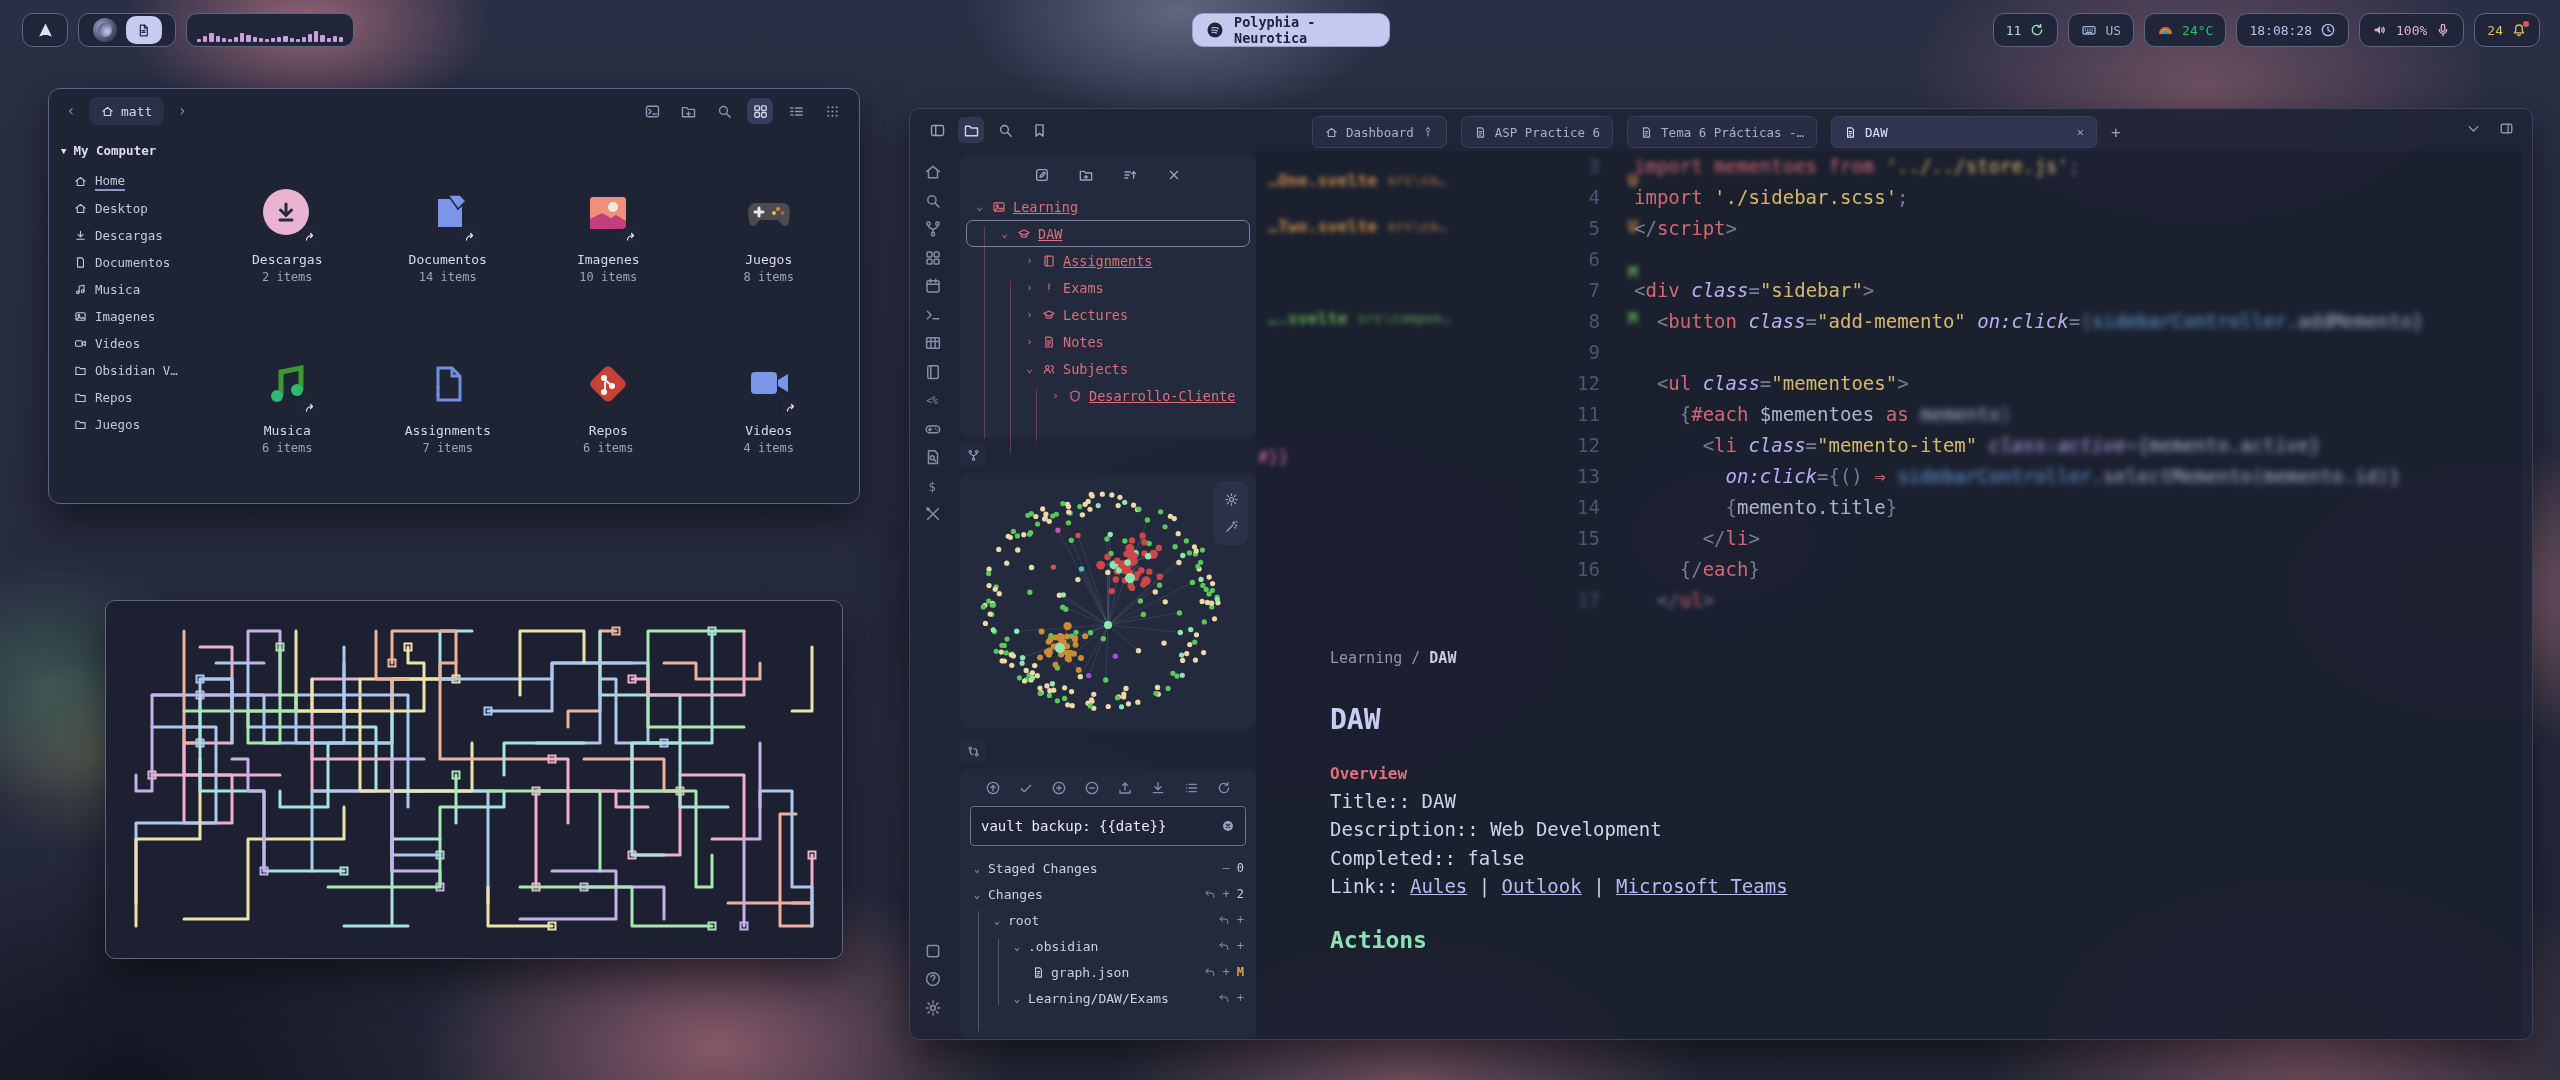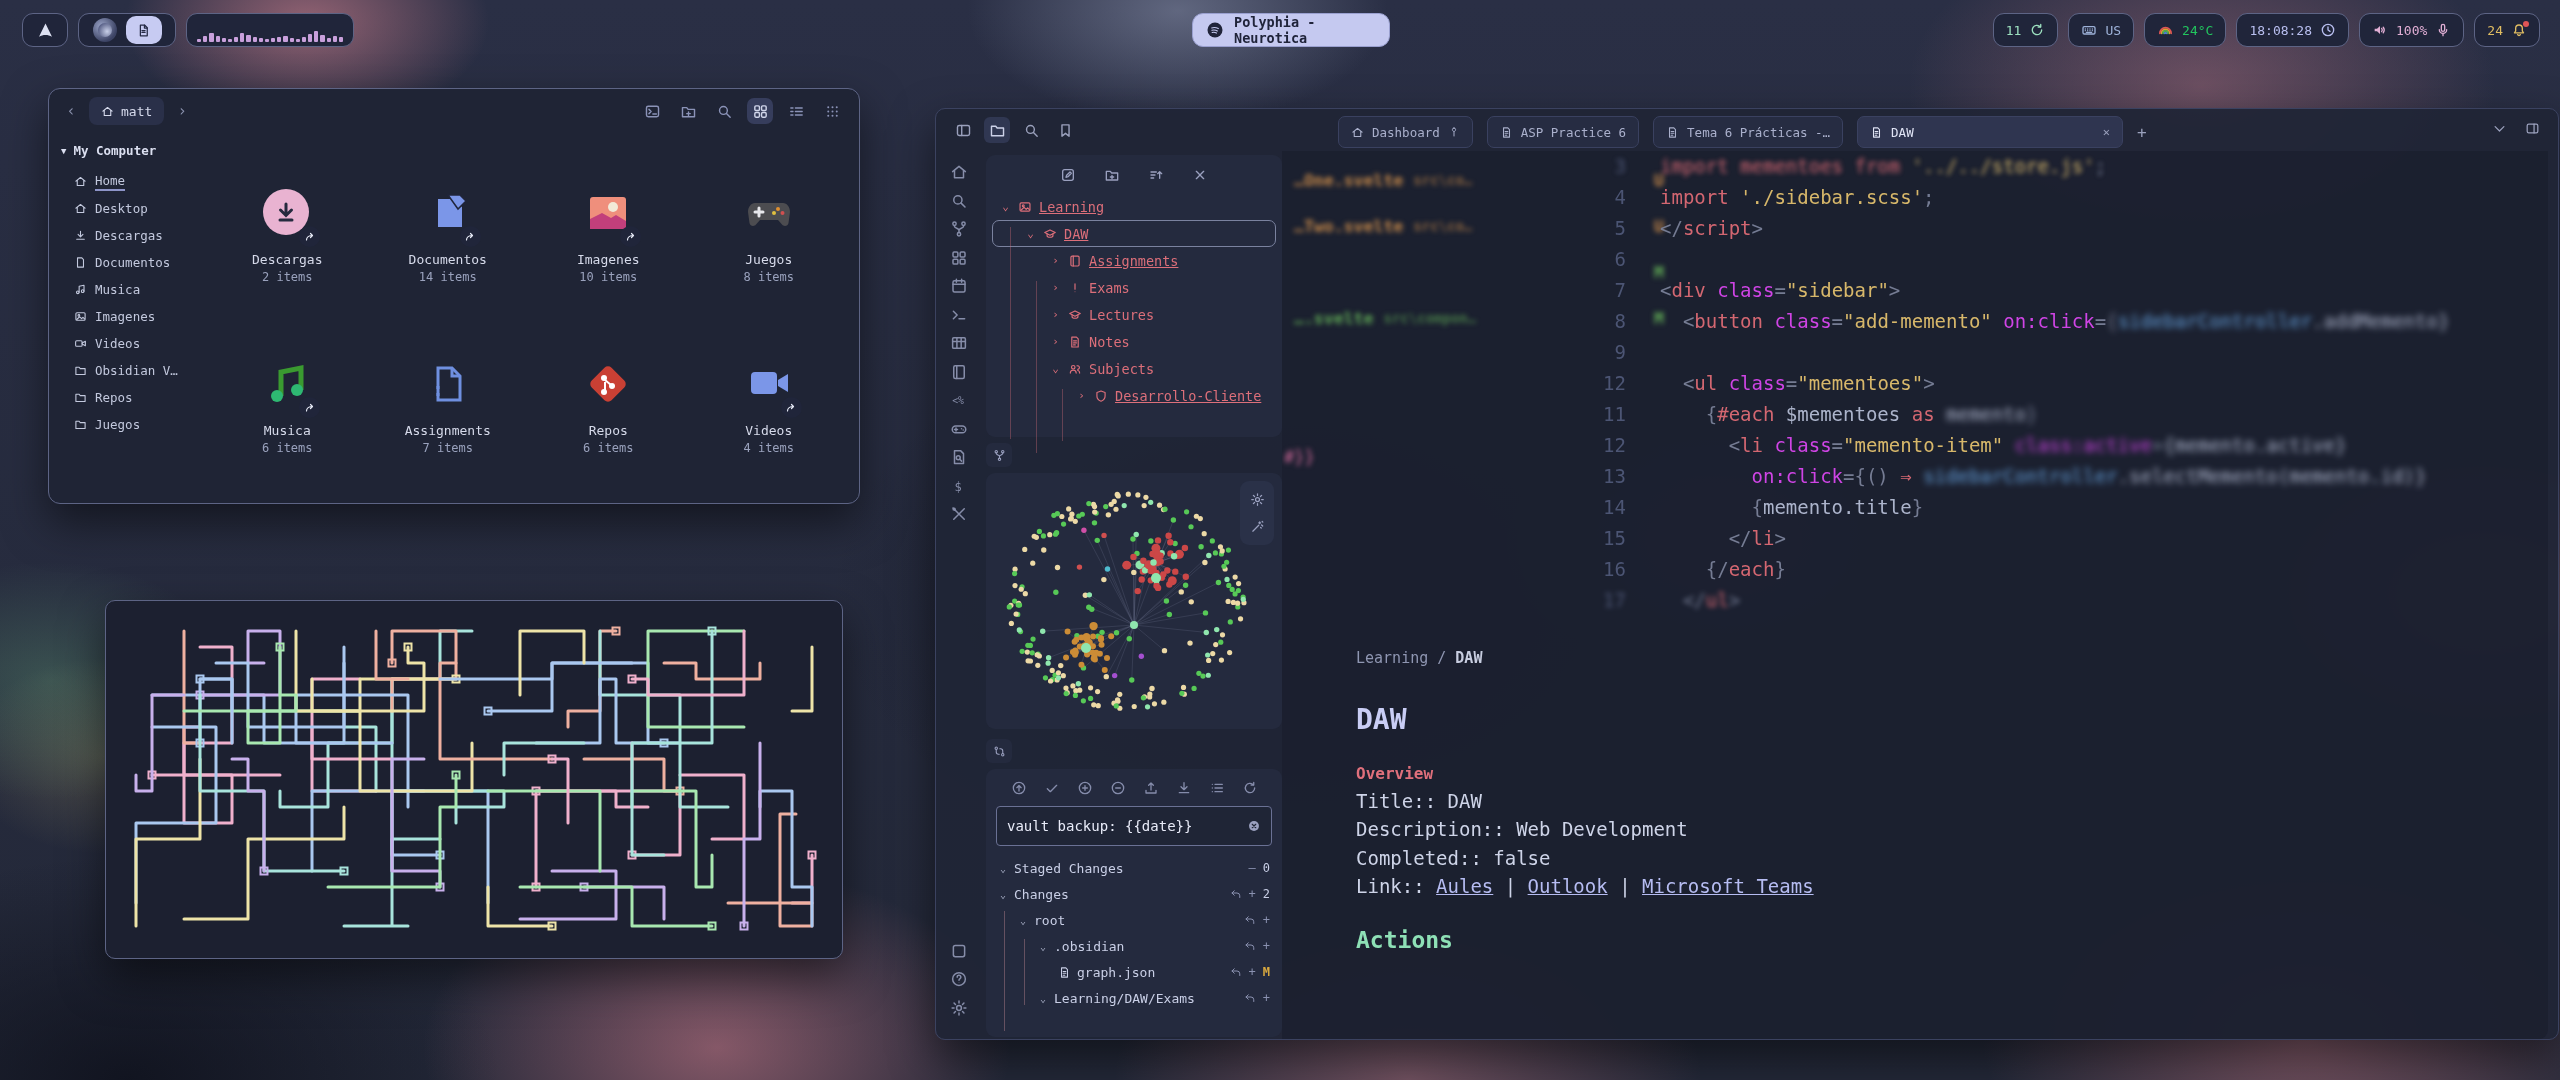"Dashboard" #ob { left: 935px -> 909px }
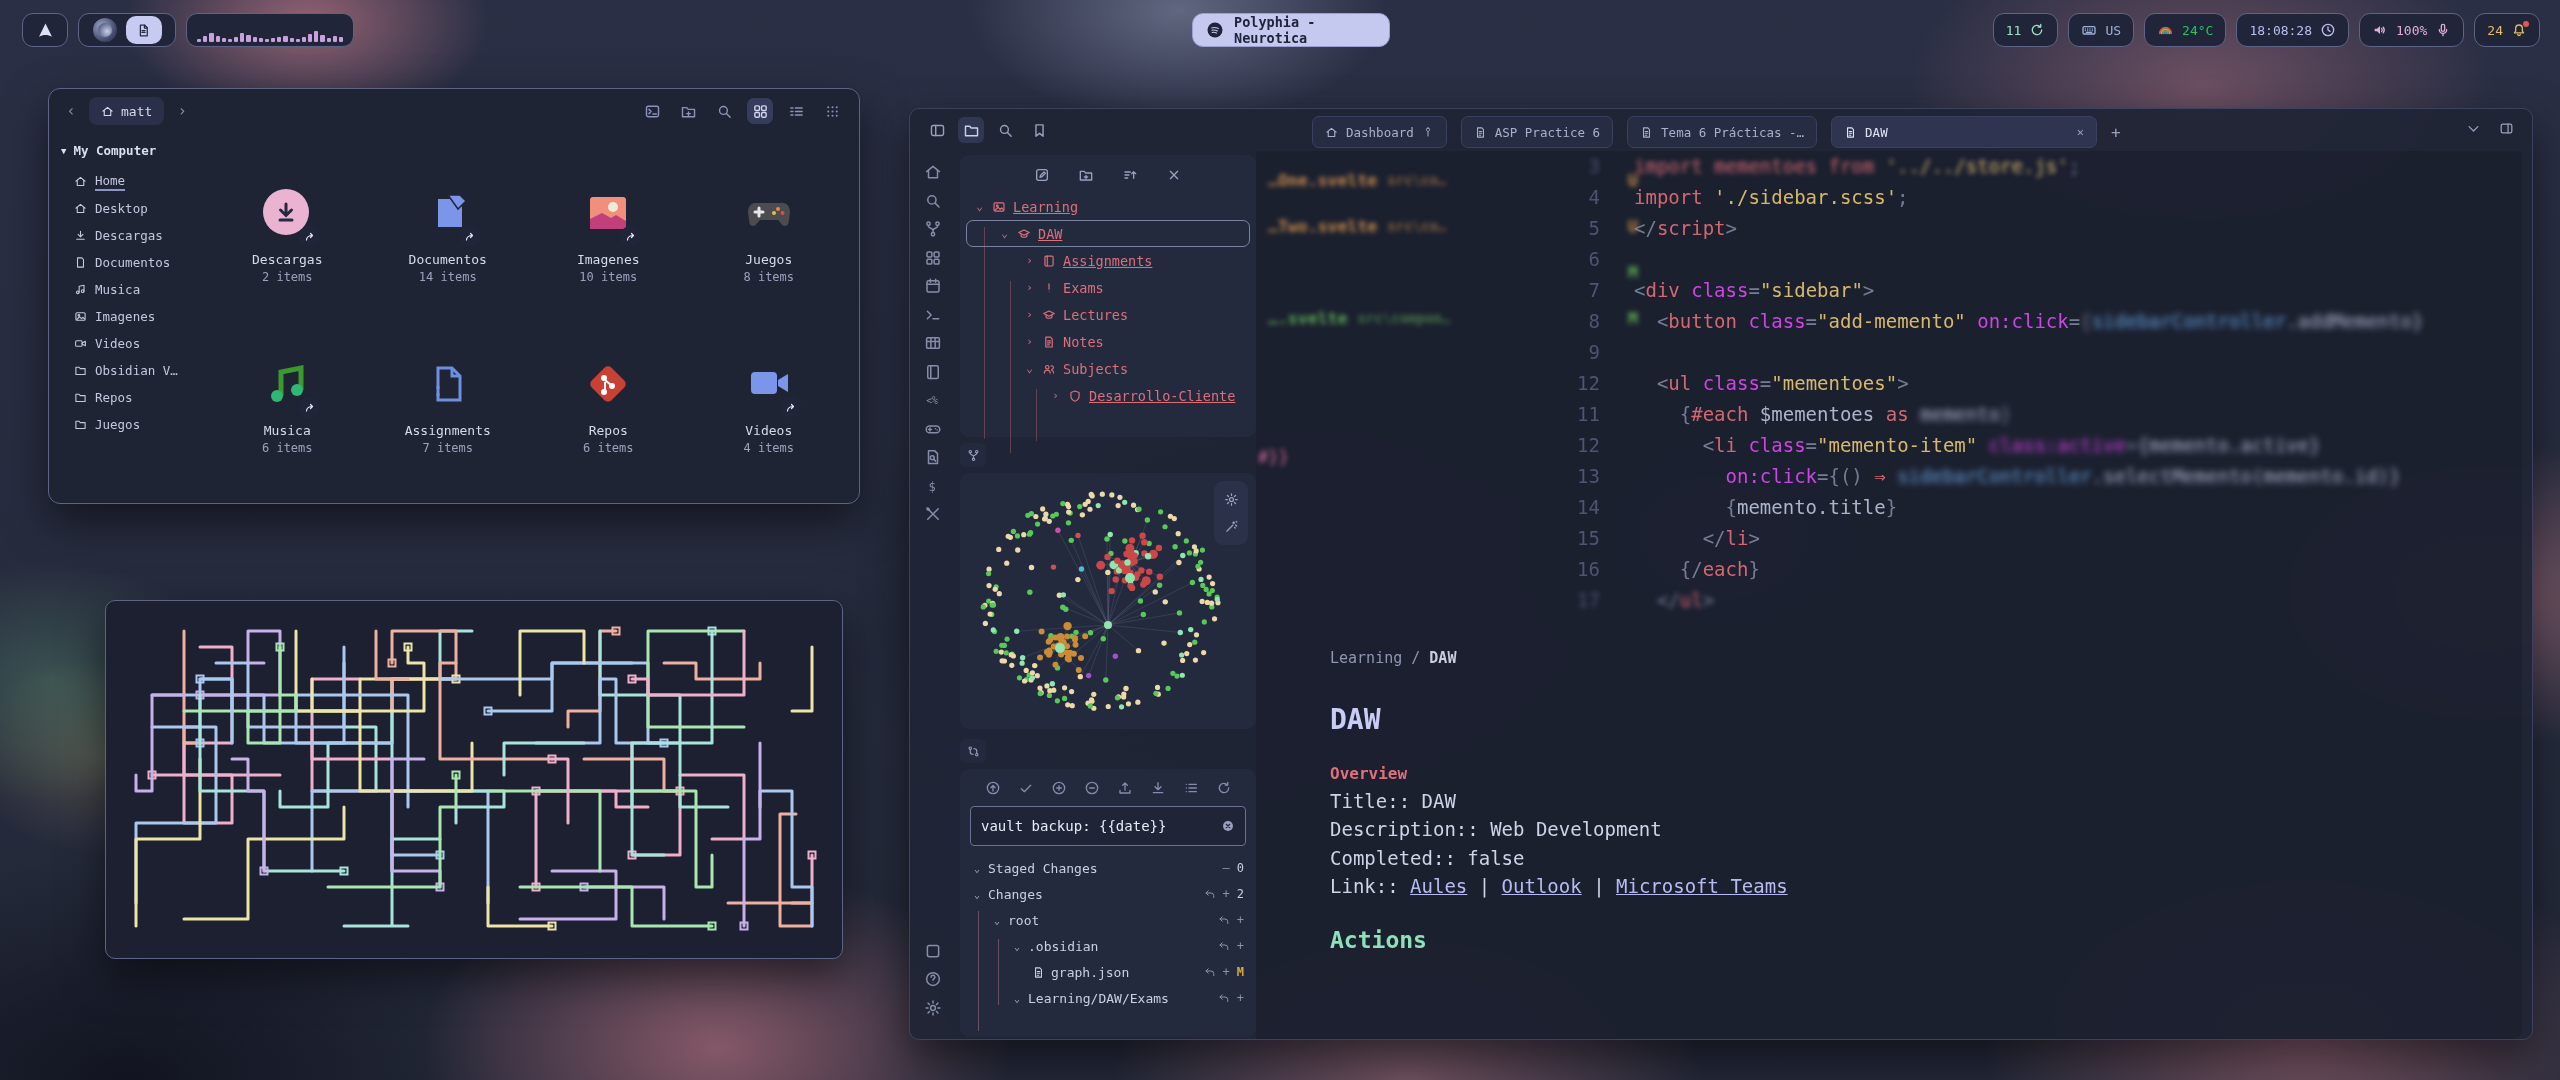"class" .tok.attr { color: #d946ef -> #c4b5fd; font-style: none -> italic }
